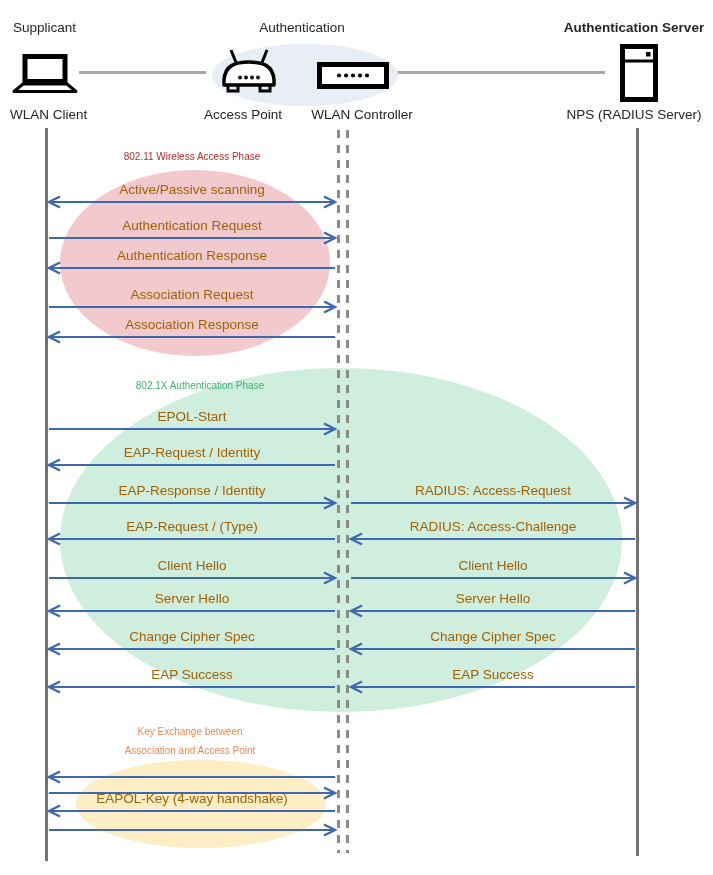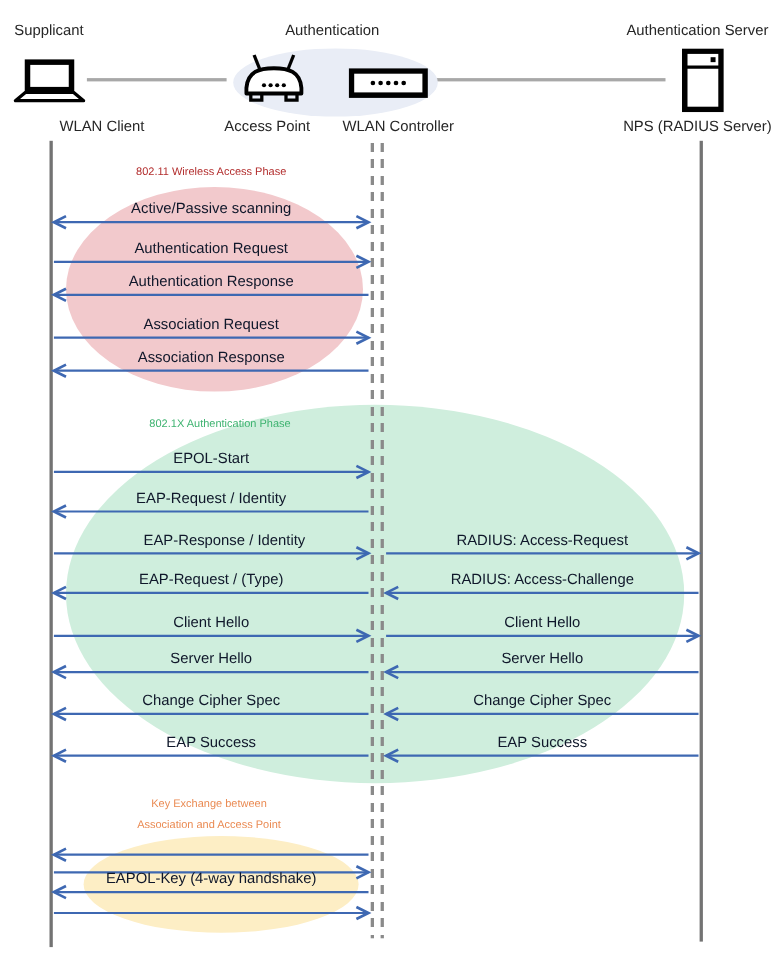"Authentication Server" div.role-label { font-weight: none -> bold }
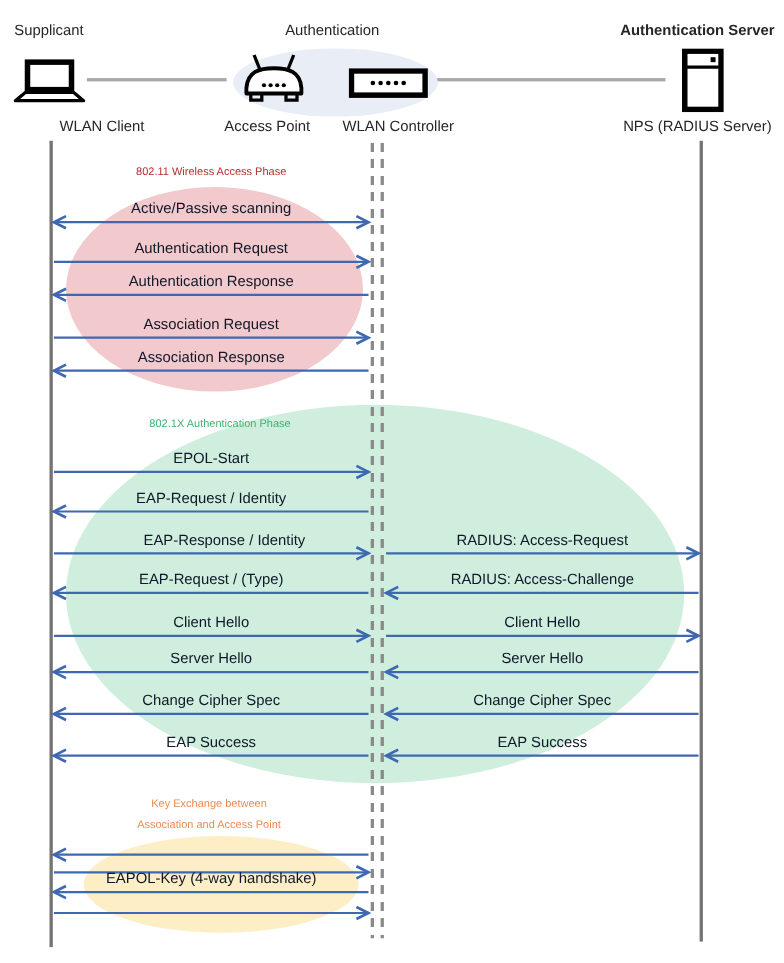"WLAN Client" div.device-label { margin-left: 44px -> none }
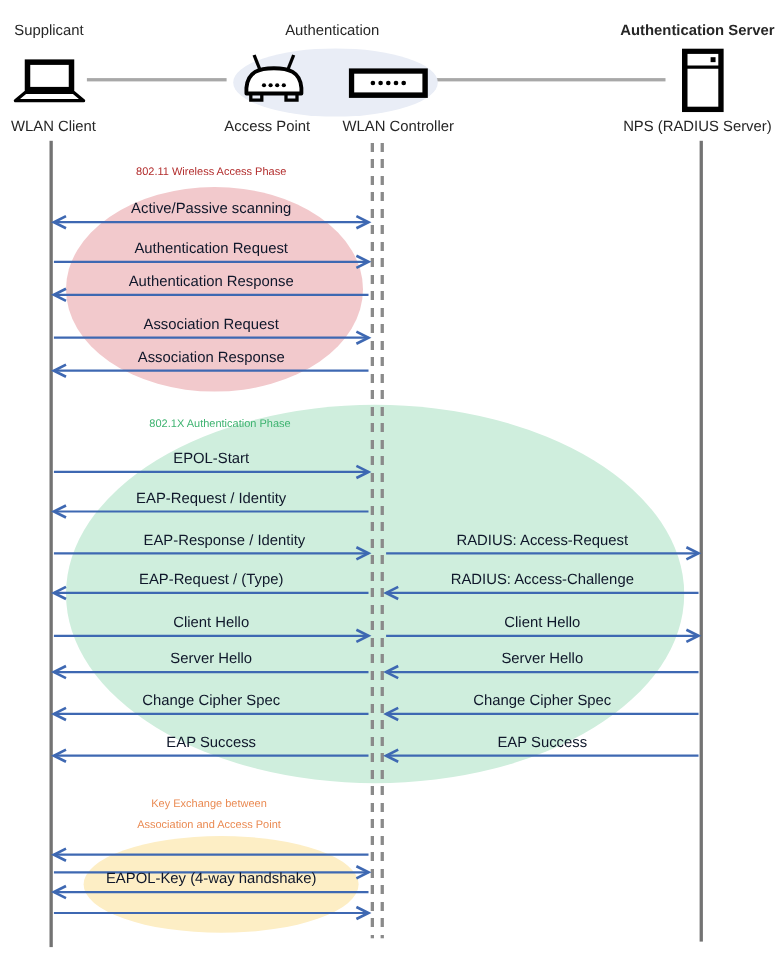"Active/Passive scanning" .msg-label { color: #0f172a -> #a16207 }
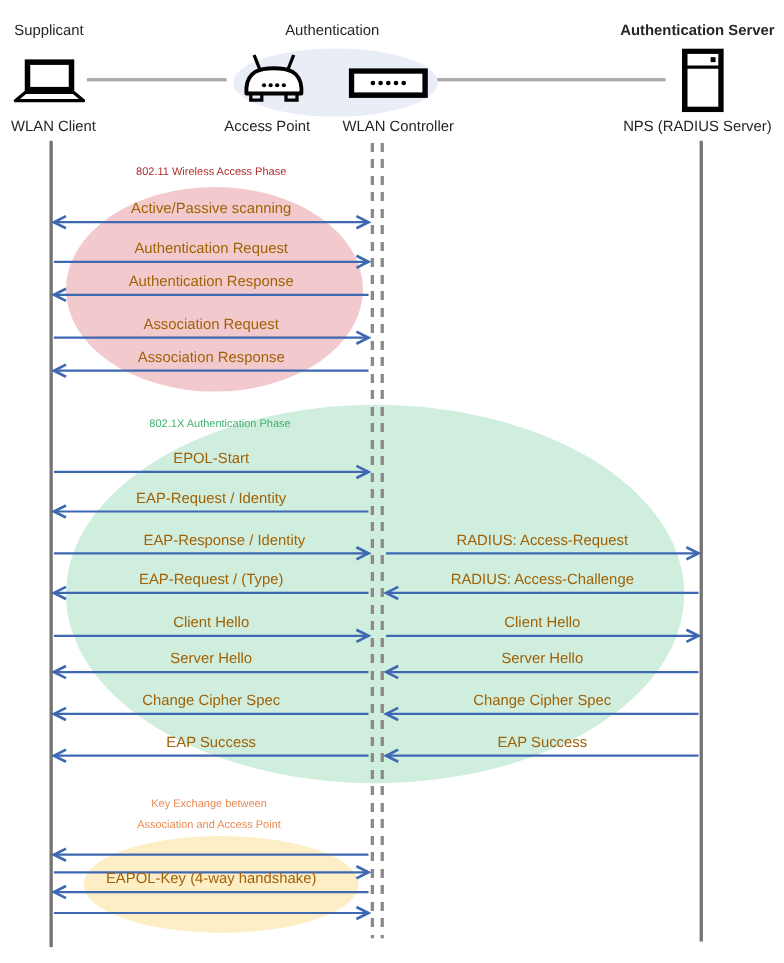"EAP-Response / Identity" div.msg-label { padding-left: 12px -> none }
